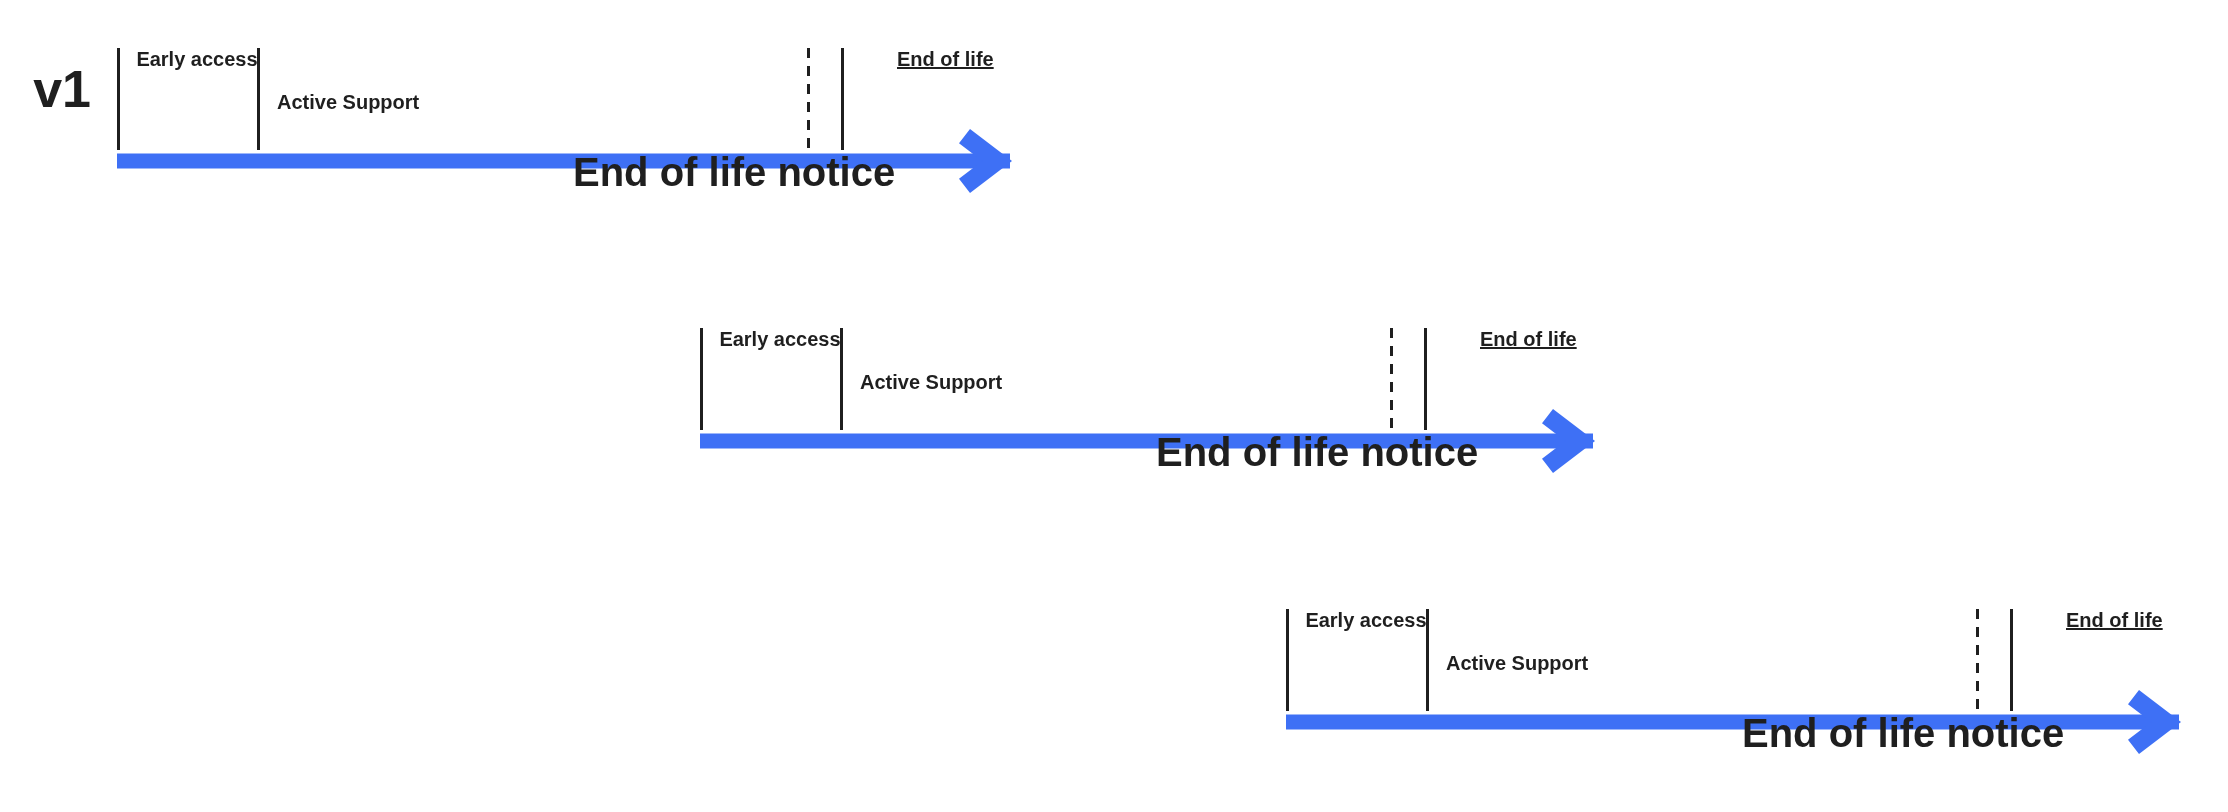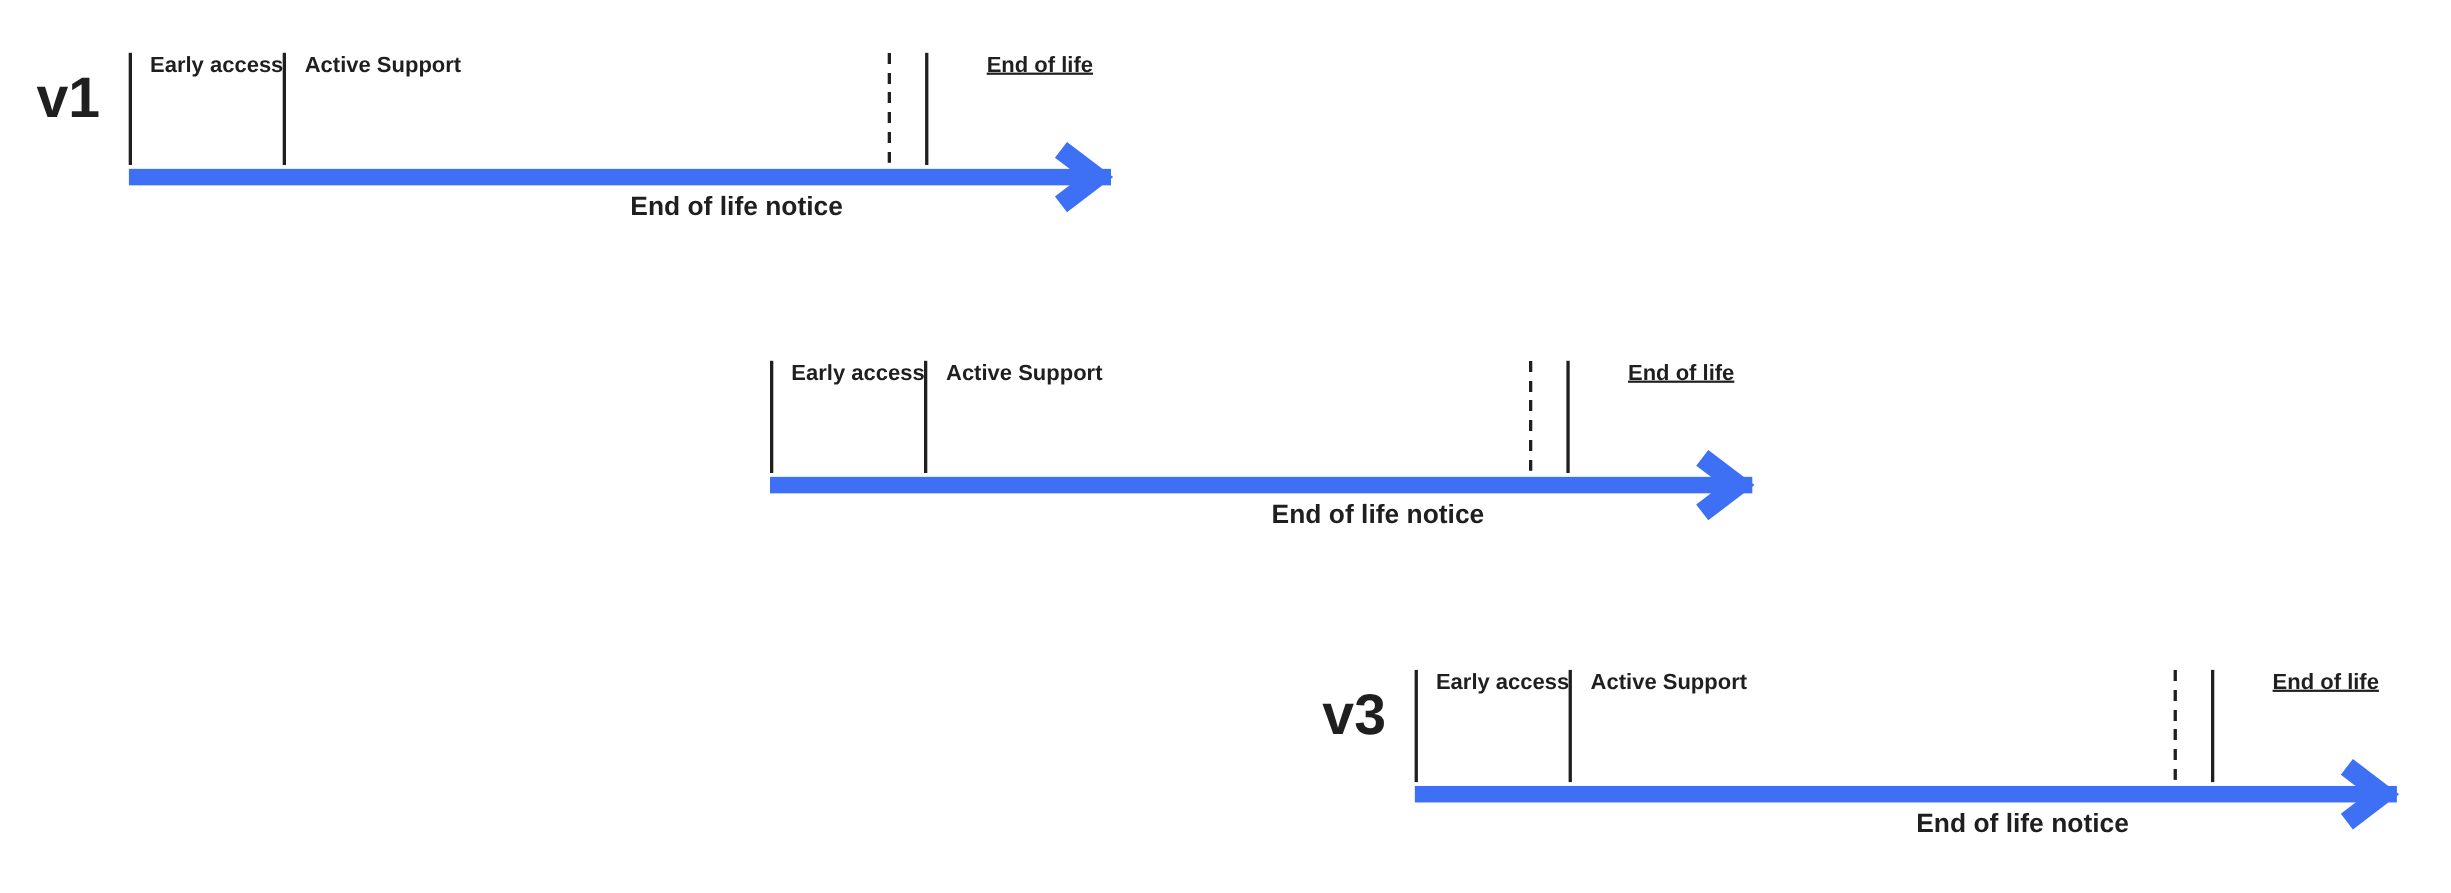"Active Support" .plabel.active { margin-top: none -> 43px }
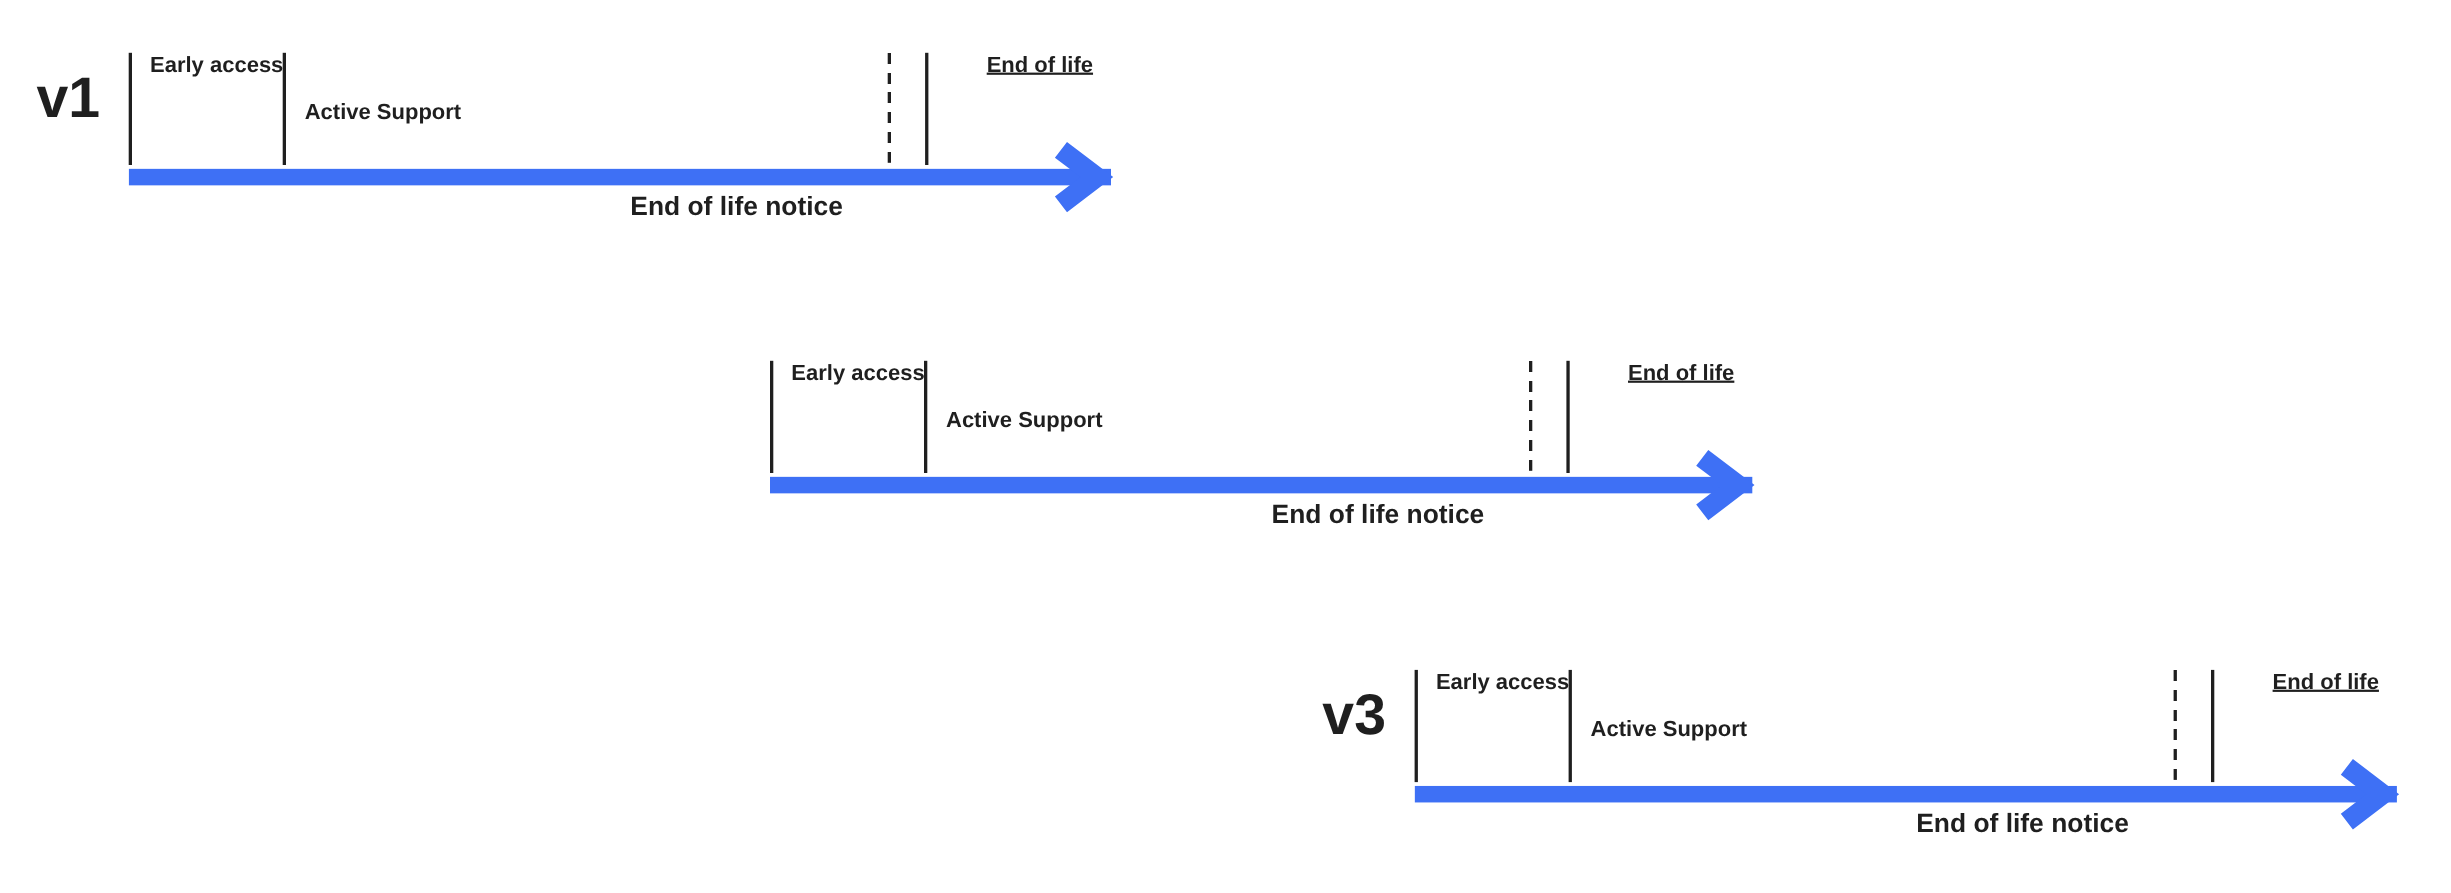"End of life notice" .notice { font-size: 24px -> 40px; top: 124px -> 108px }
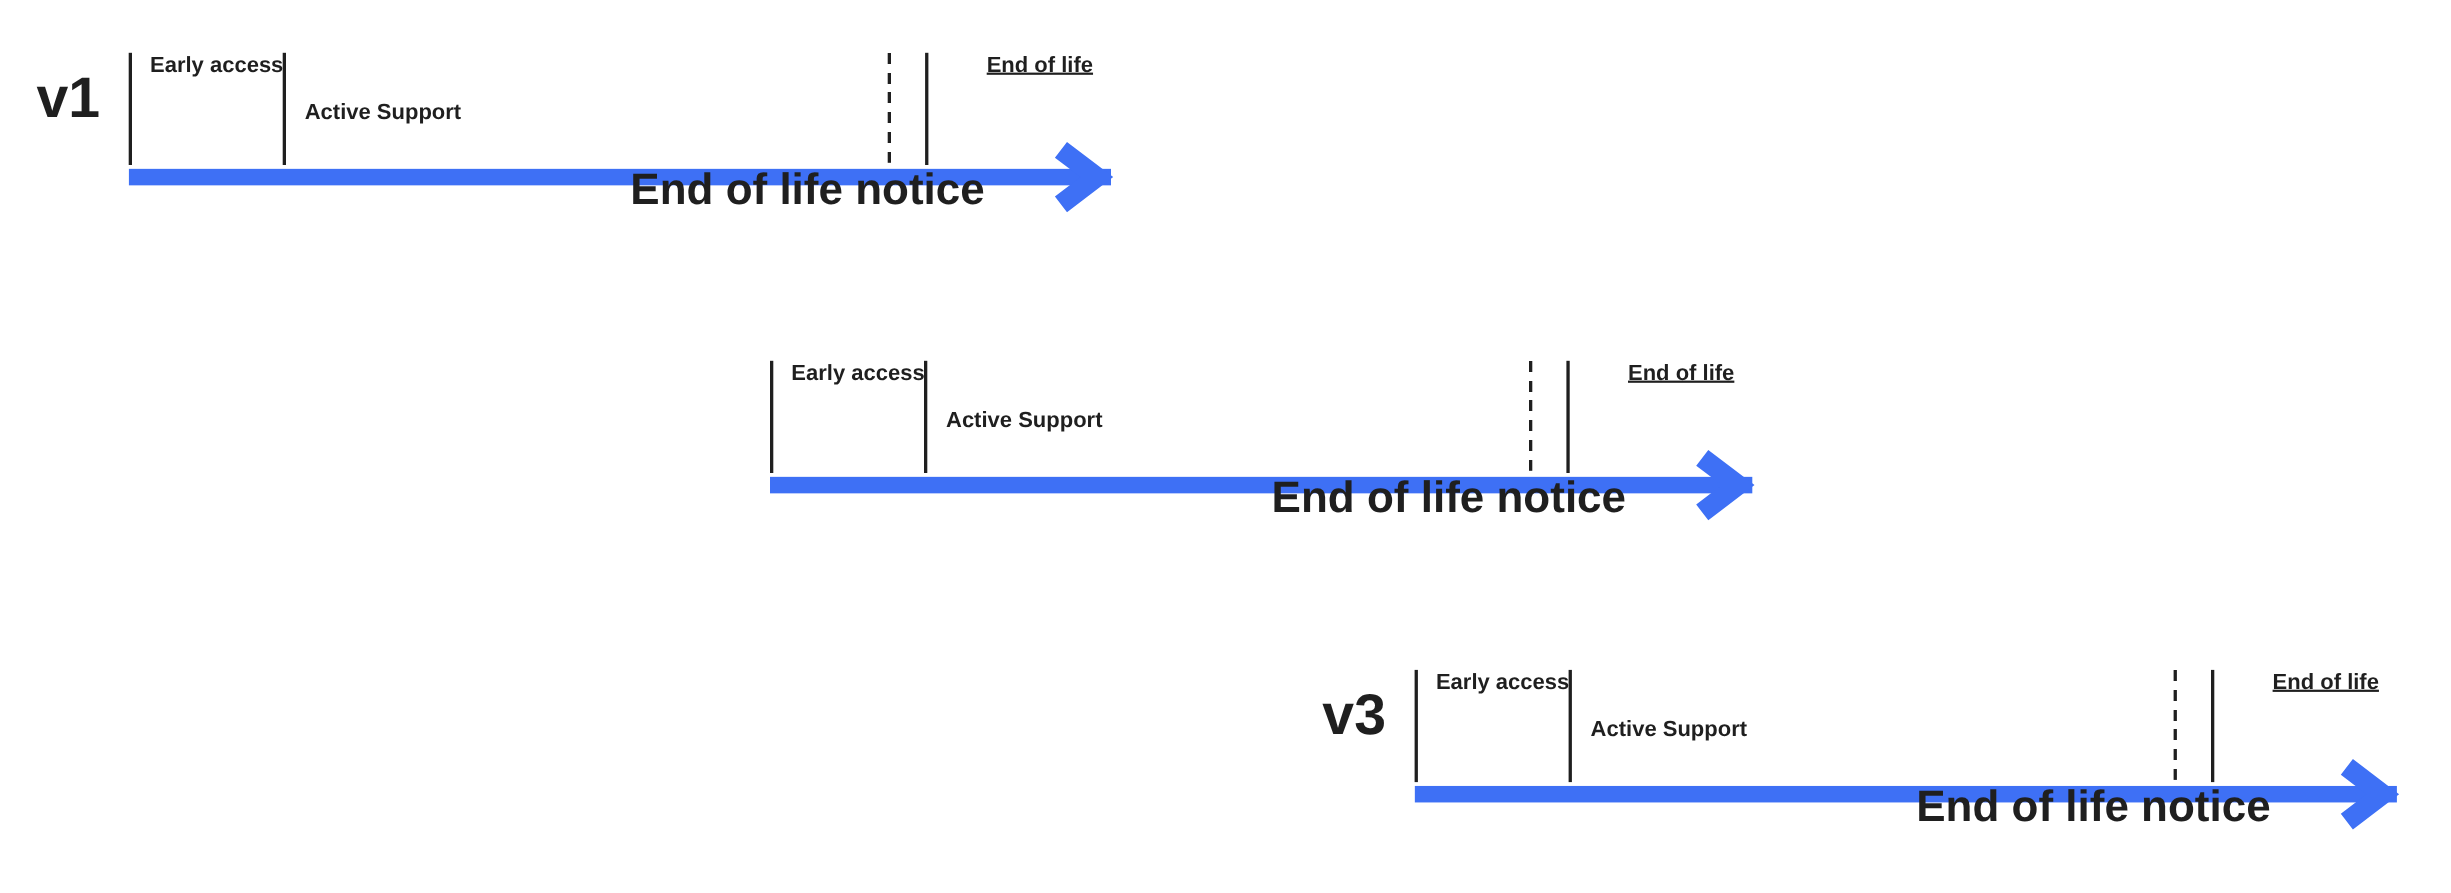"v3" div.vlabel { html: <div>v3</div> -> none }
